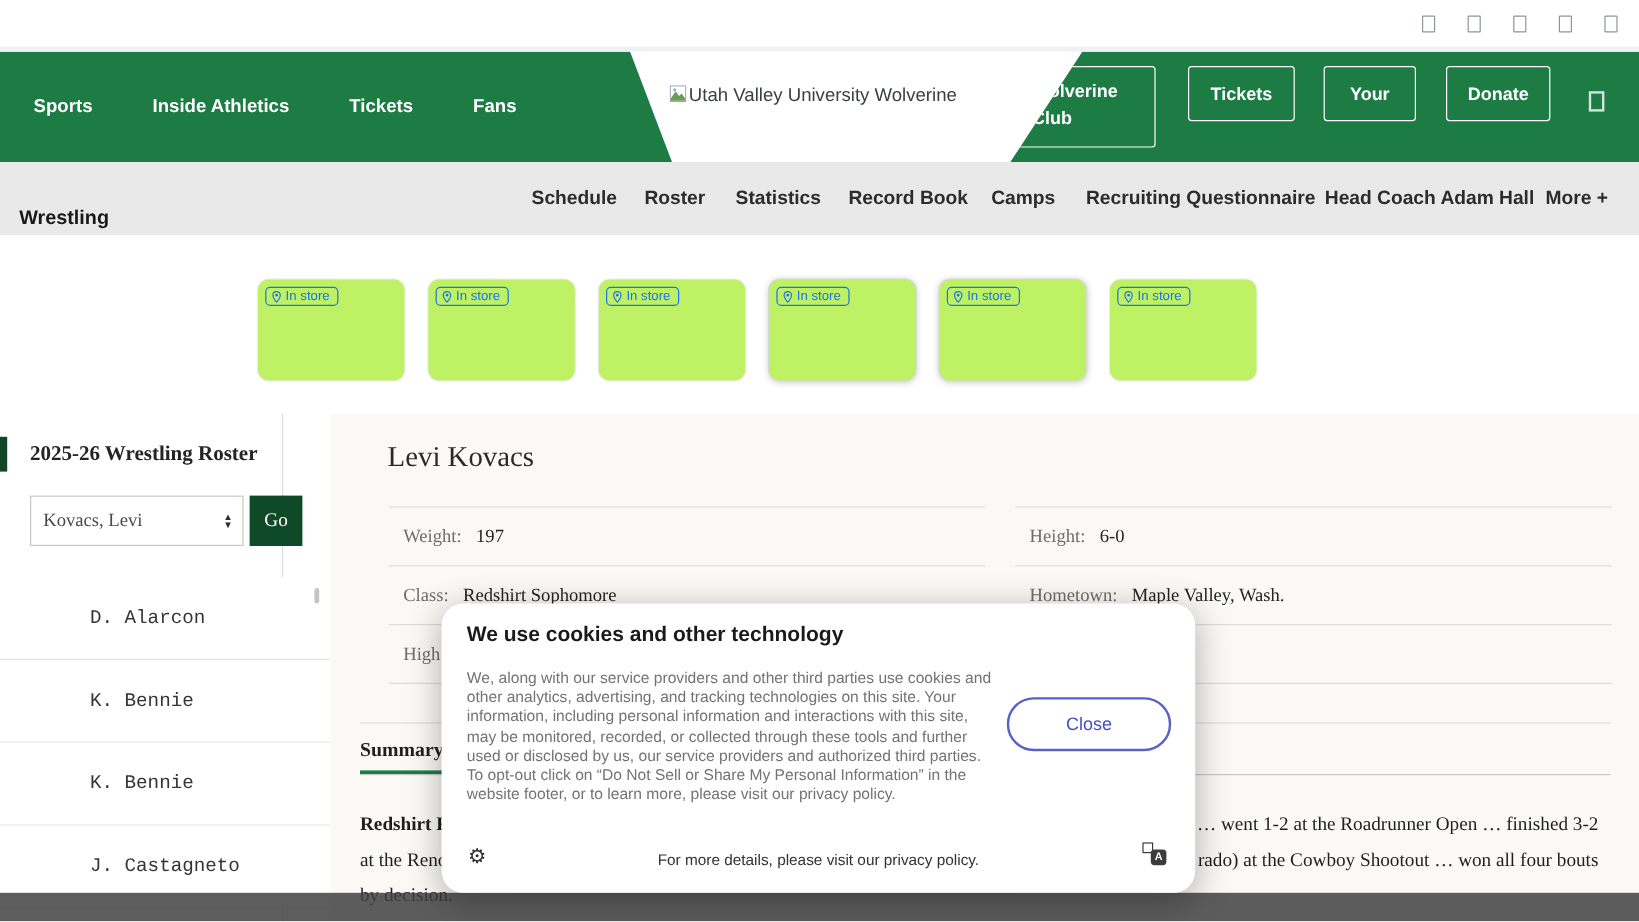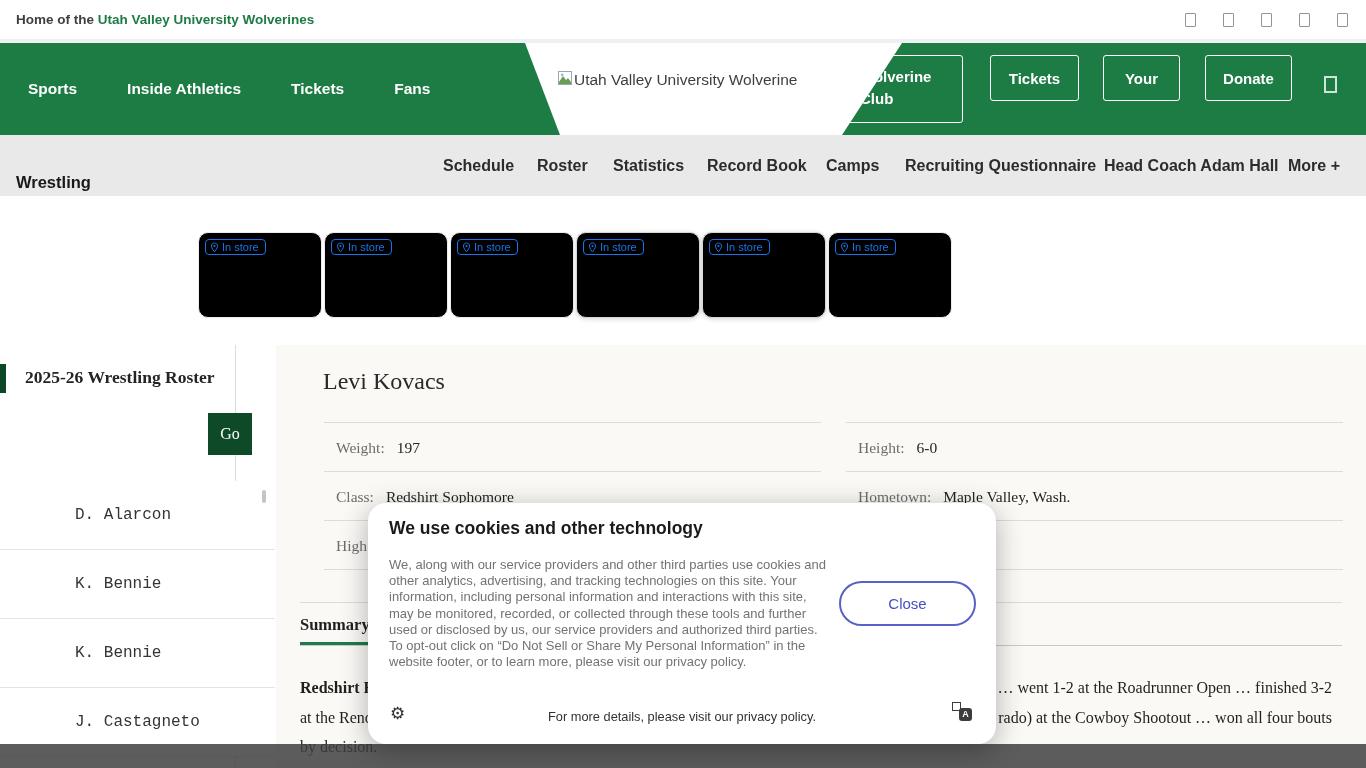"Home of the Utah Valley" div.home-of { html: <div><span>Home of the </span><a>Utah Valley University Wolverines</a></div> -> none }
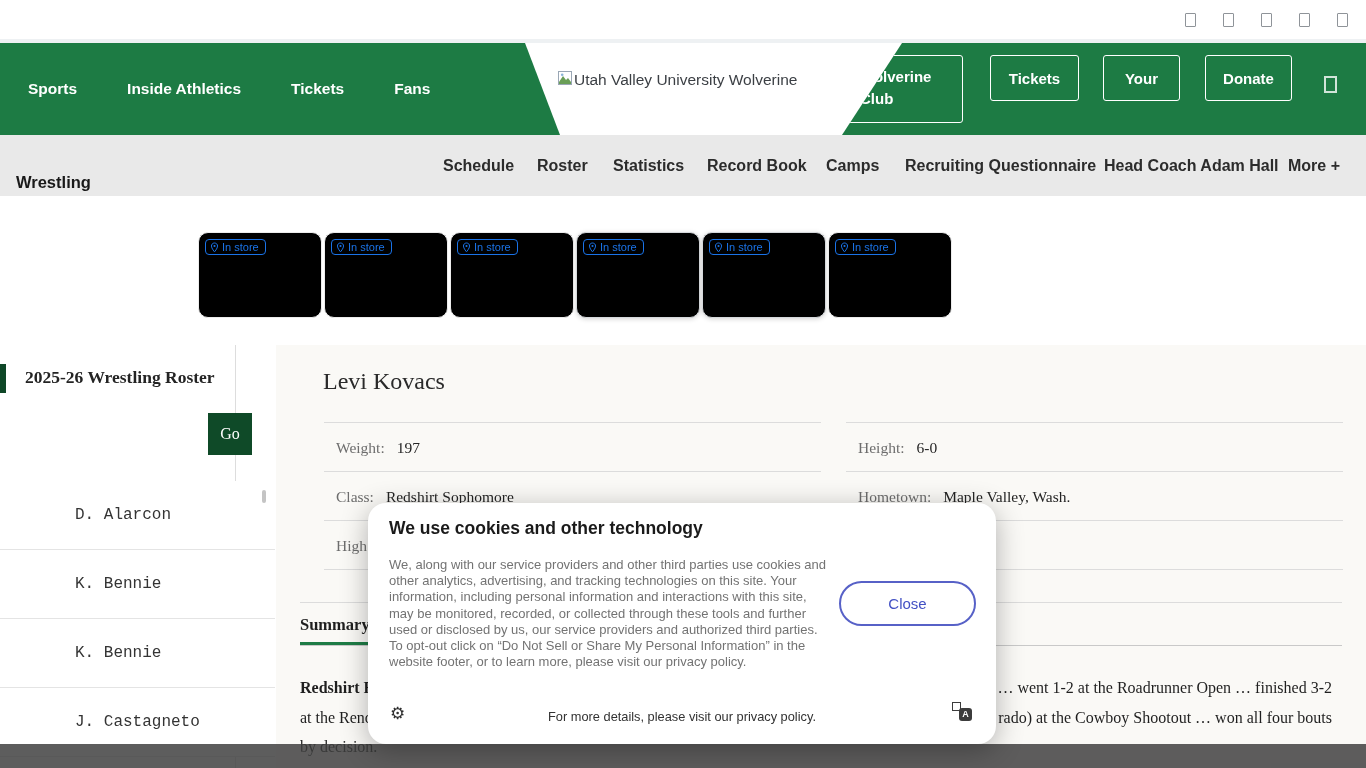"In store" .ad-card { background: #000000 -> #bef264; margin-left: none -> 16px }
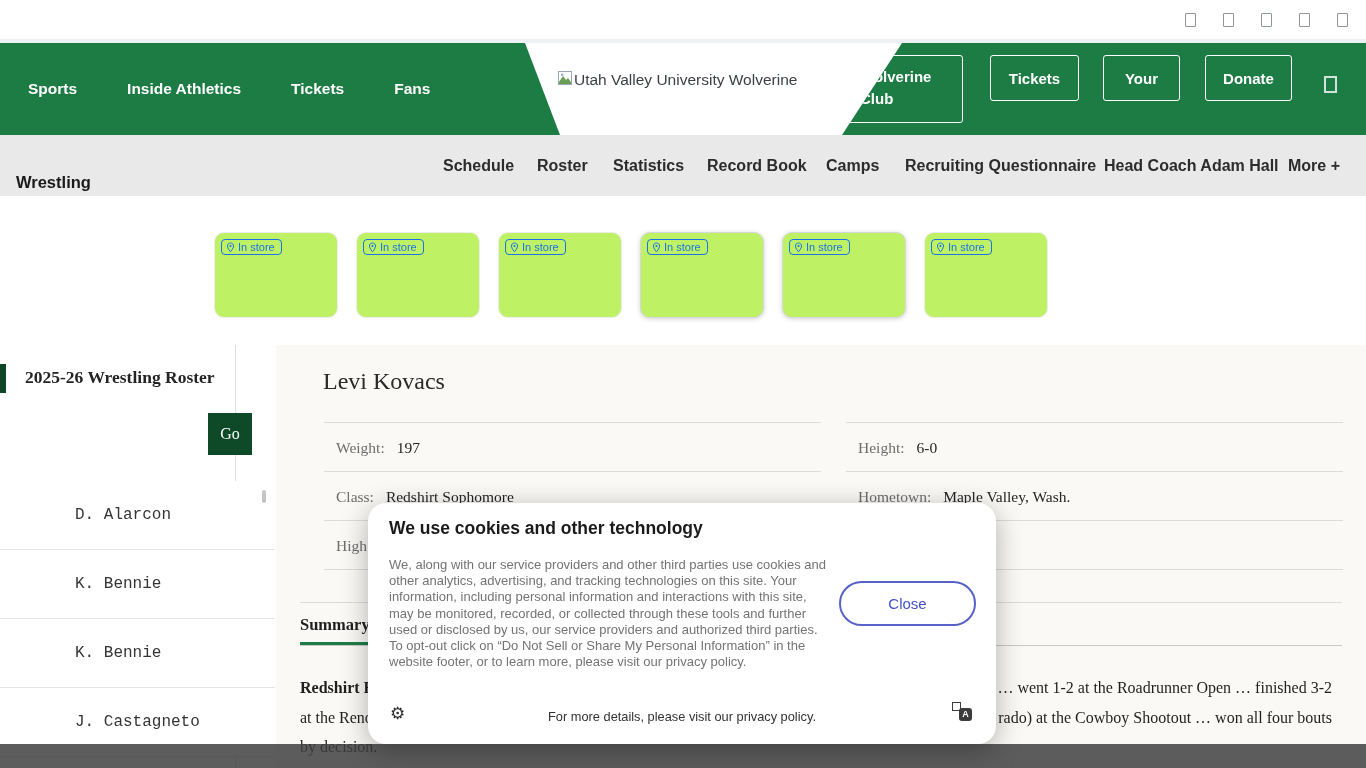"Kovacs, Levi" div.select-box { html: none -> <div> <span>Kovacs, Levi</span> <span> <span>▲</span> <span>▼</span> </span> </div> }
